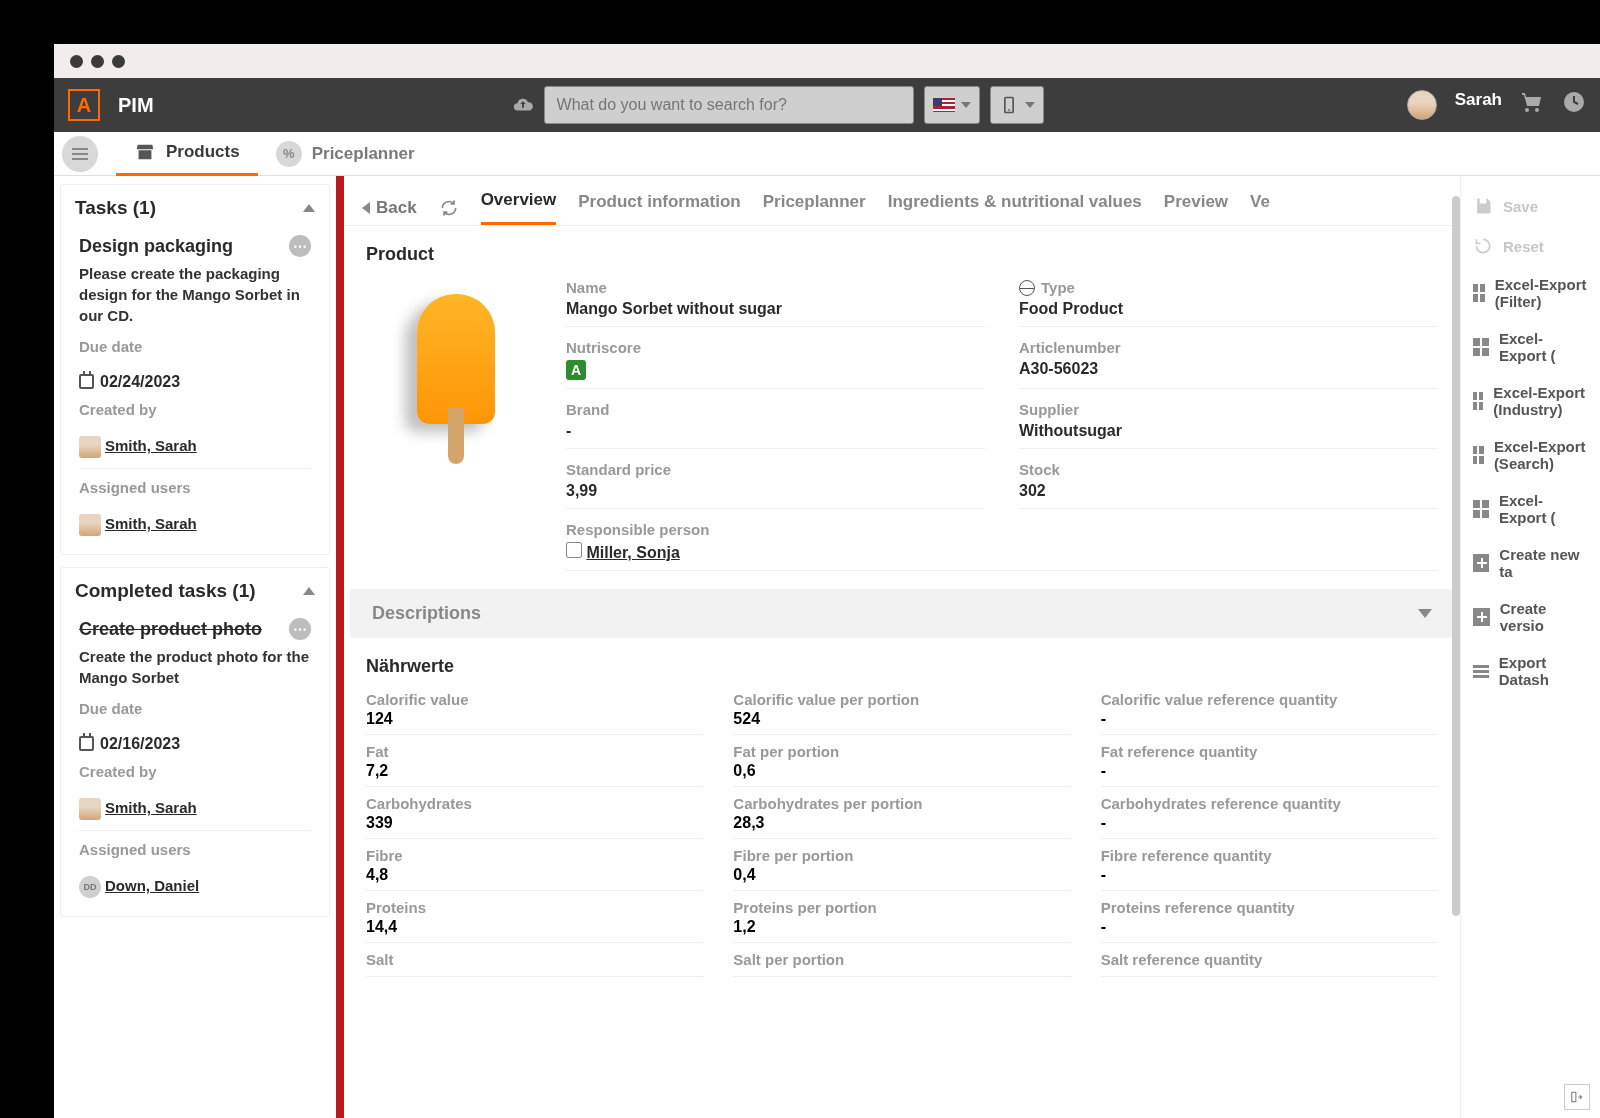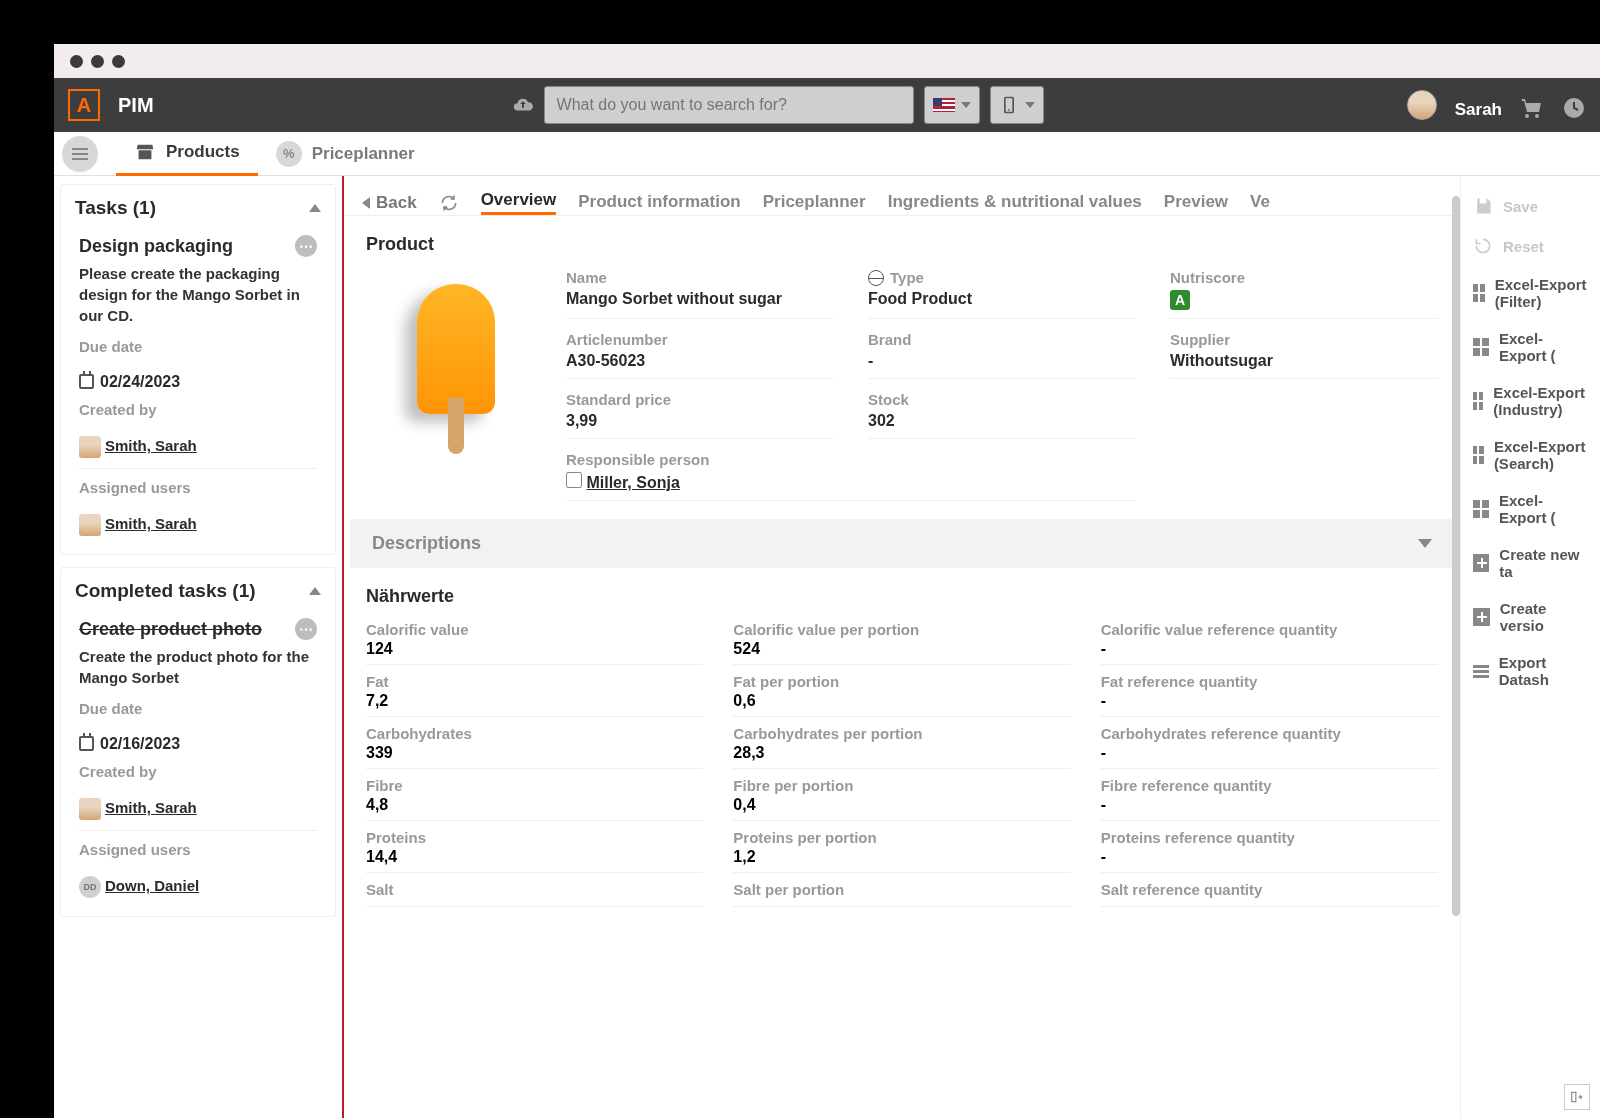"Sarah" .right-group { align-items: flex-end -> flex-start }
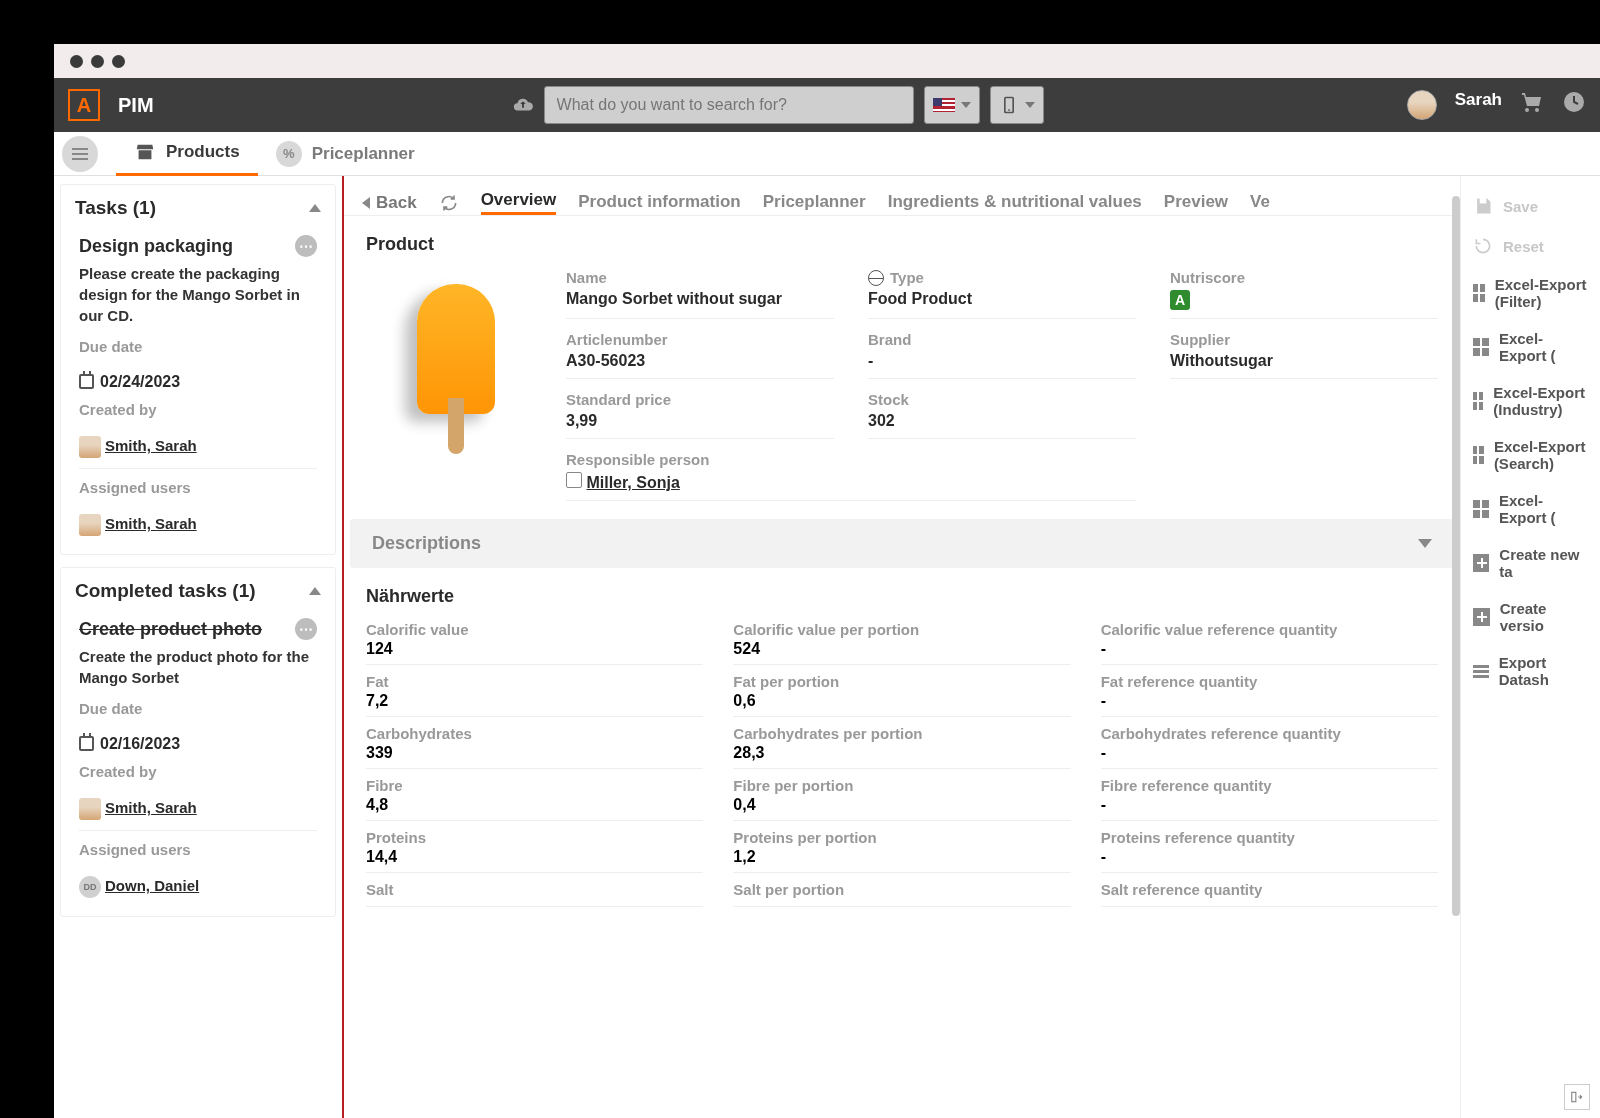"Tasks (1)" .sidebar { border-right: 2px solid #b91c1c -> 8px solid #b91c1c }
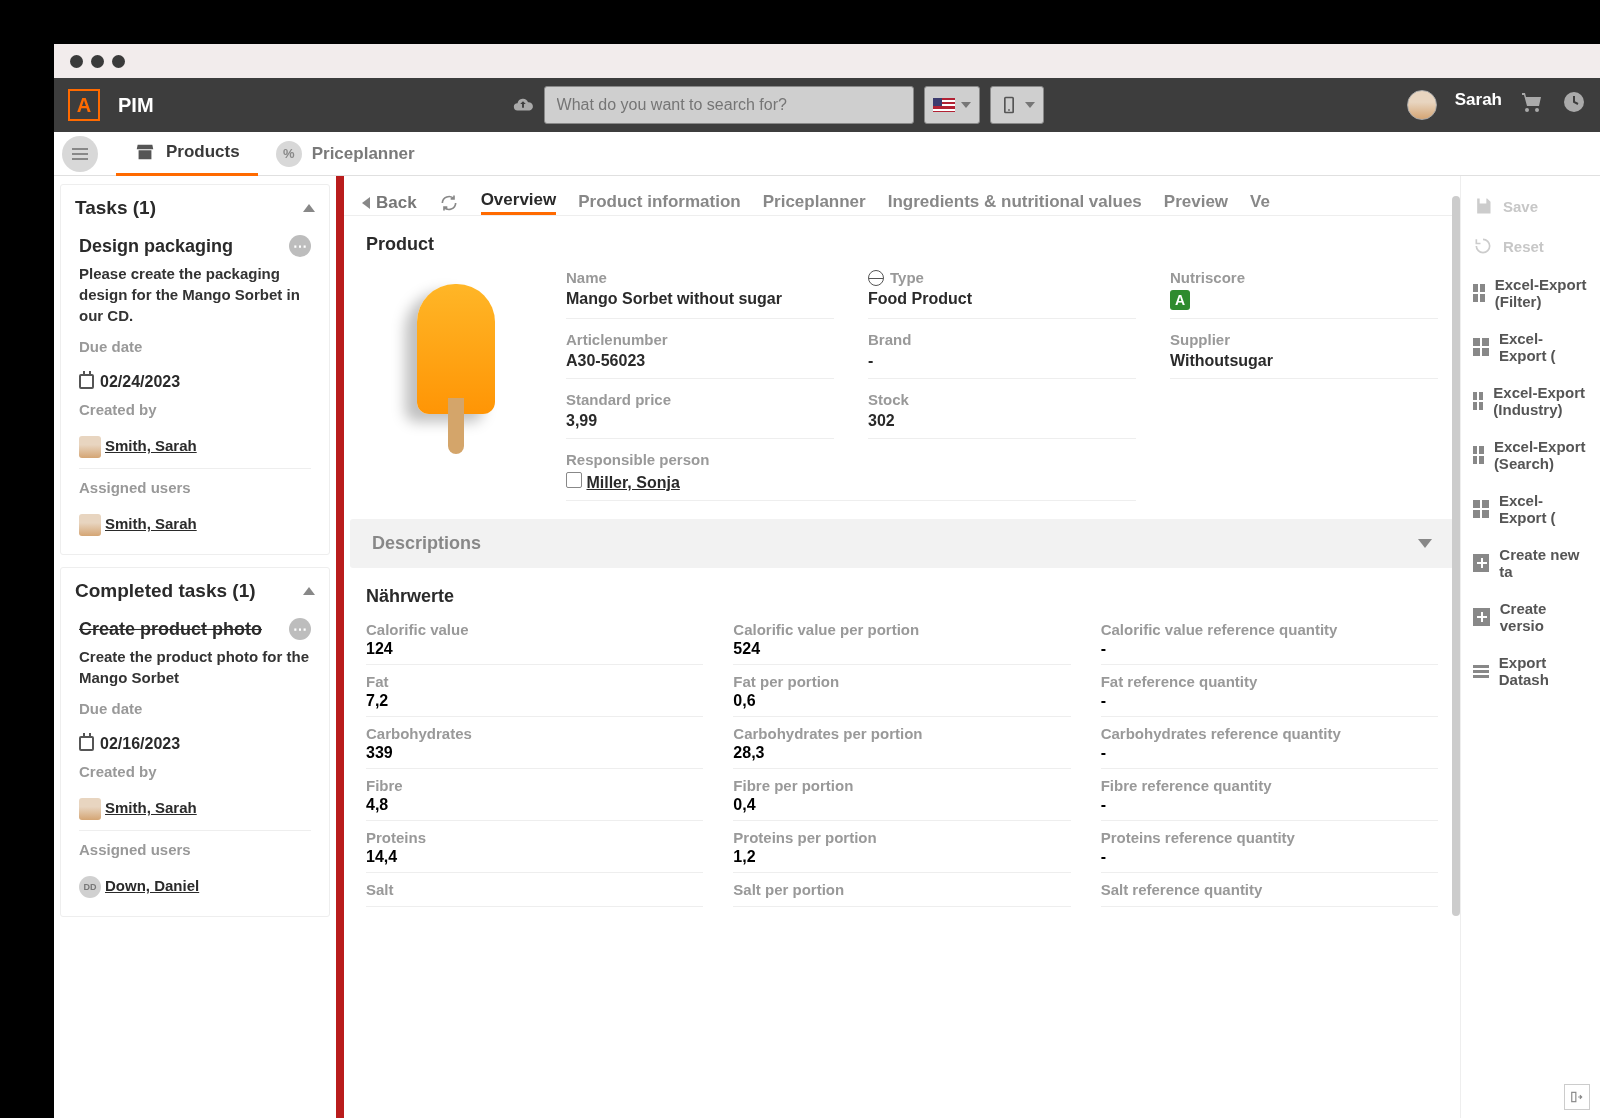"Overview" .ctab { padding-bottom: 2px -> 12px }
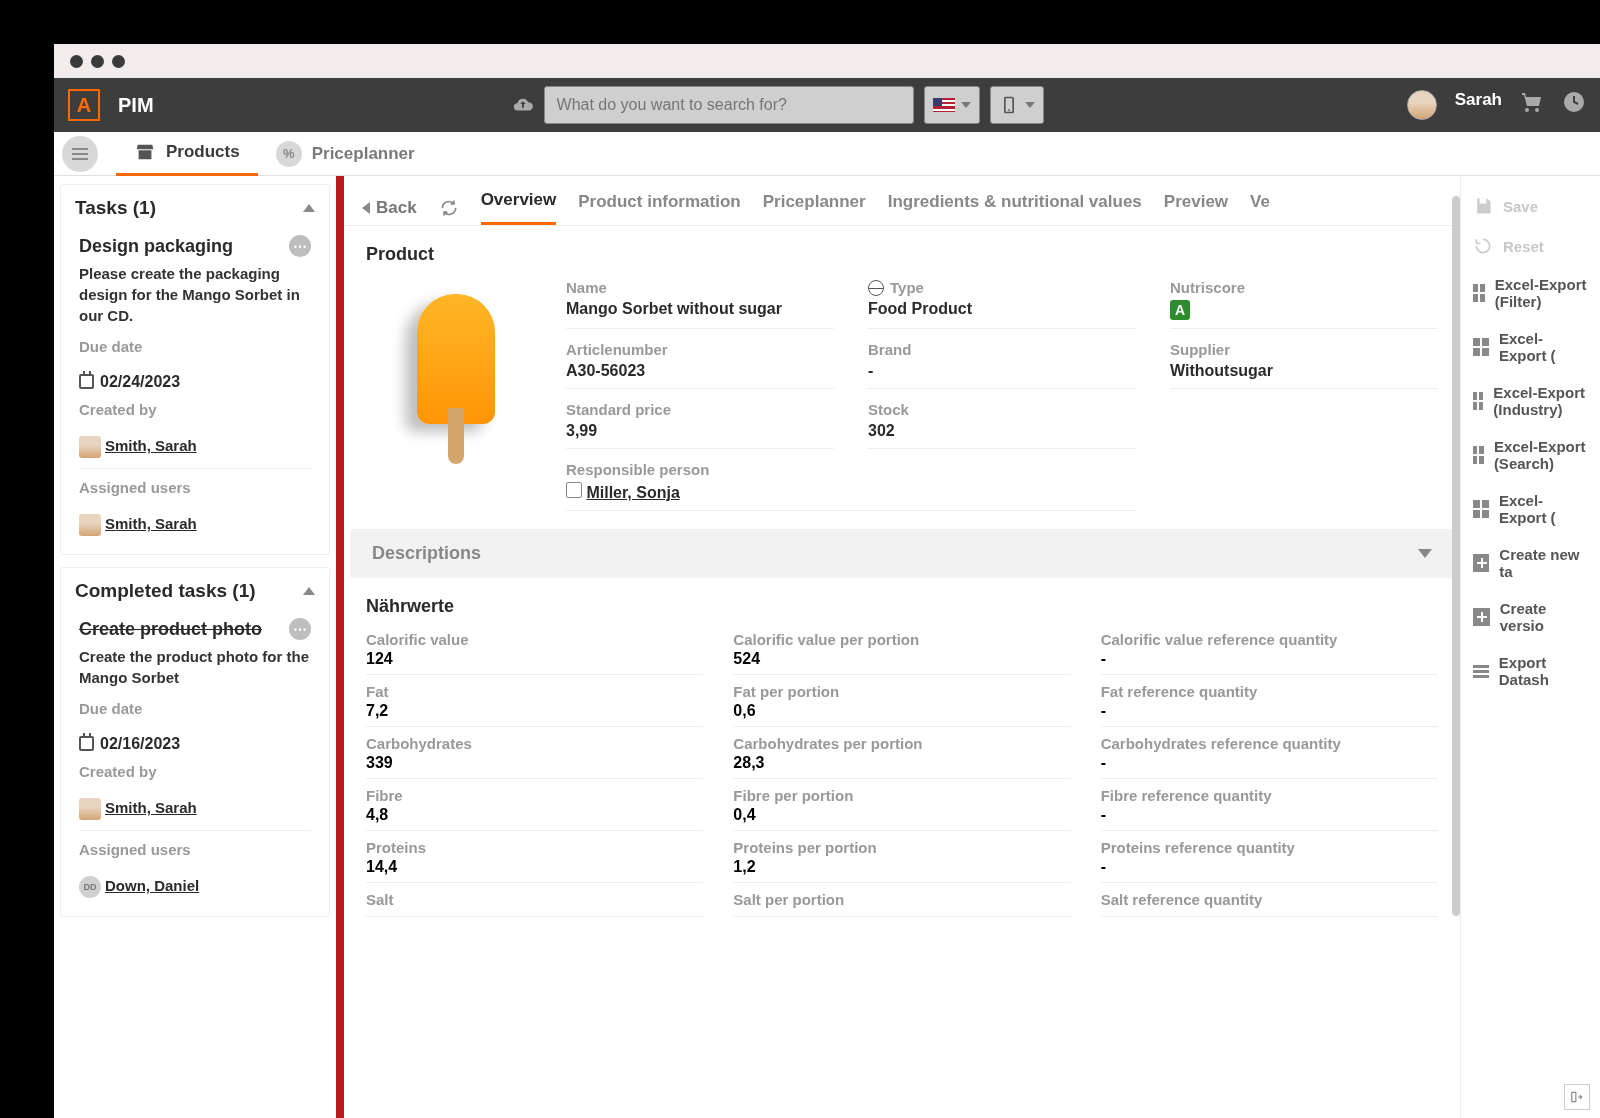"Name" .fields { grid-template-columns: repeat(3, 1fr) -> repeat(2, 1fr) }
